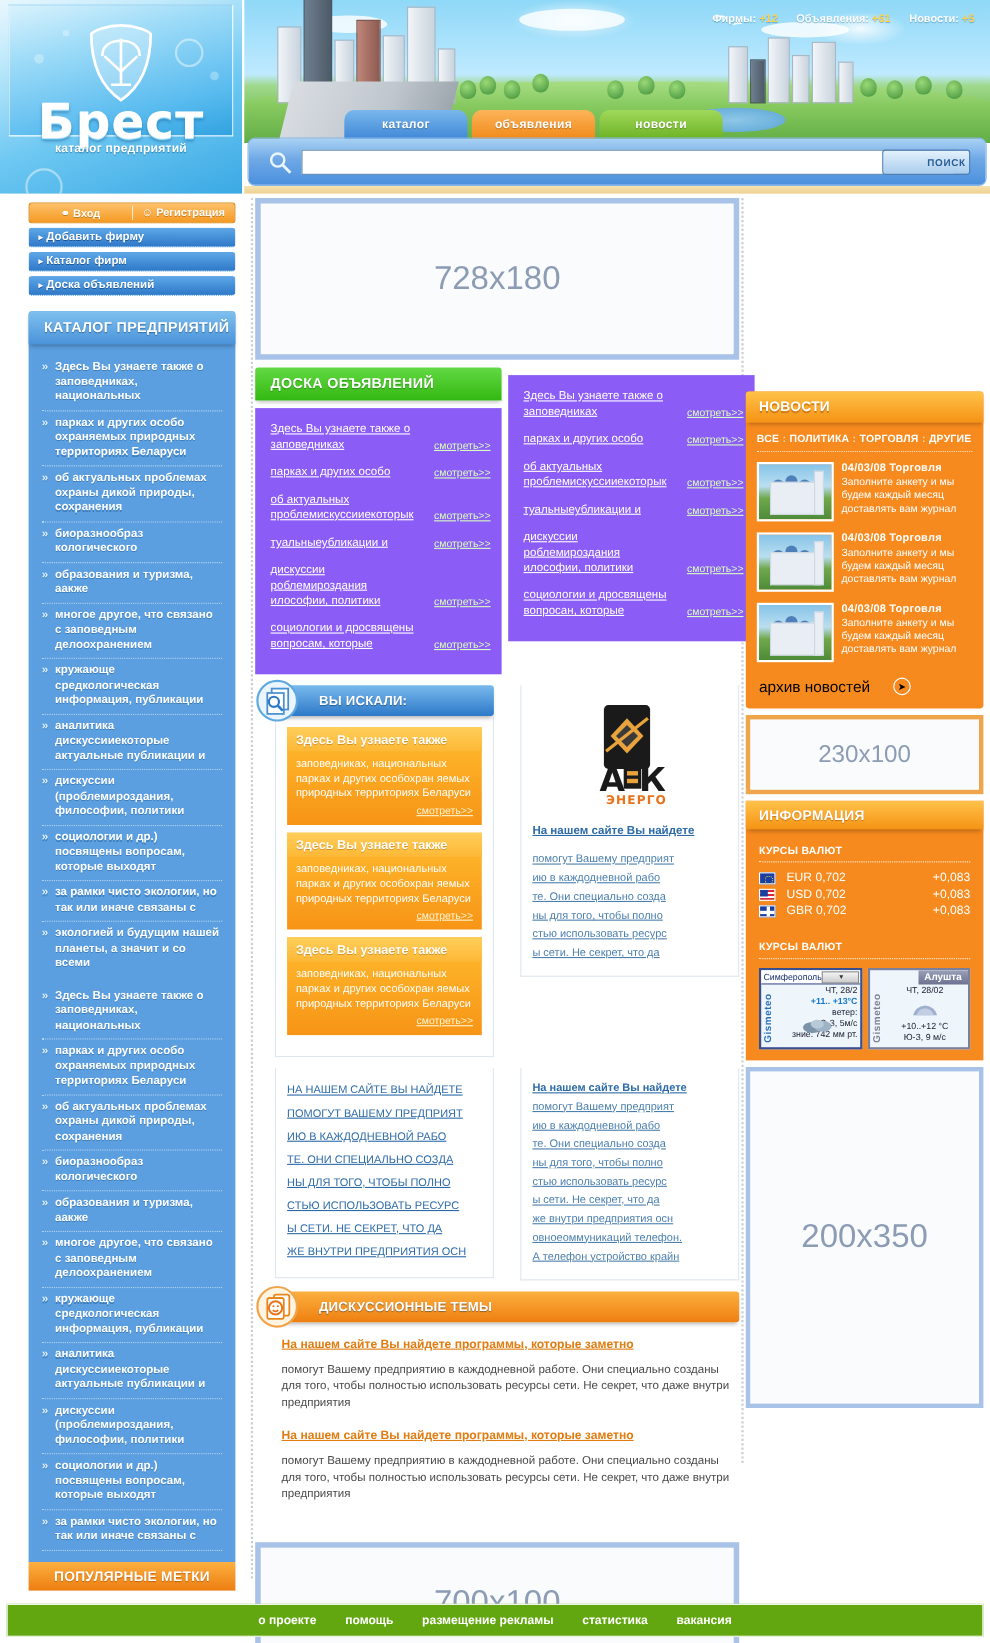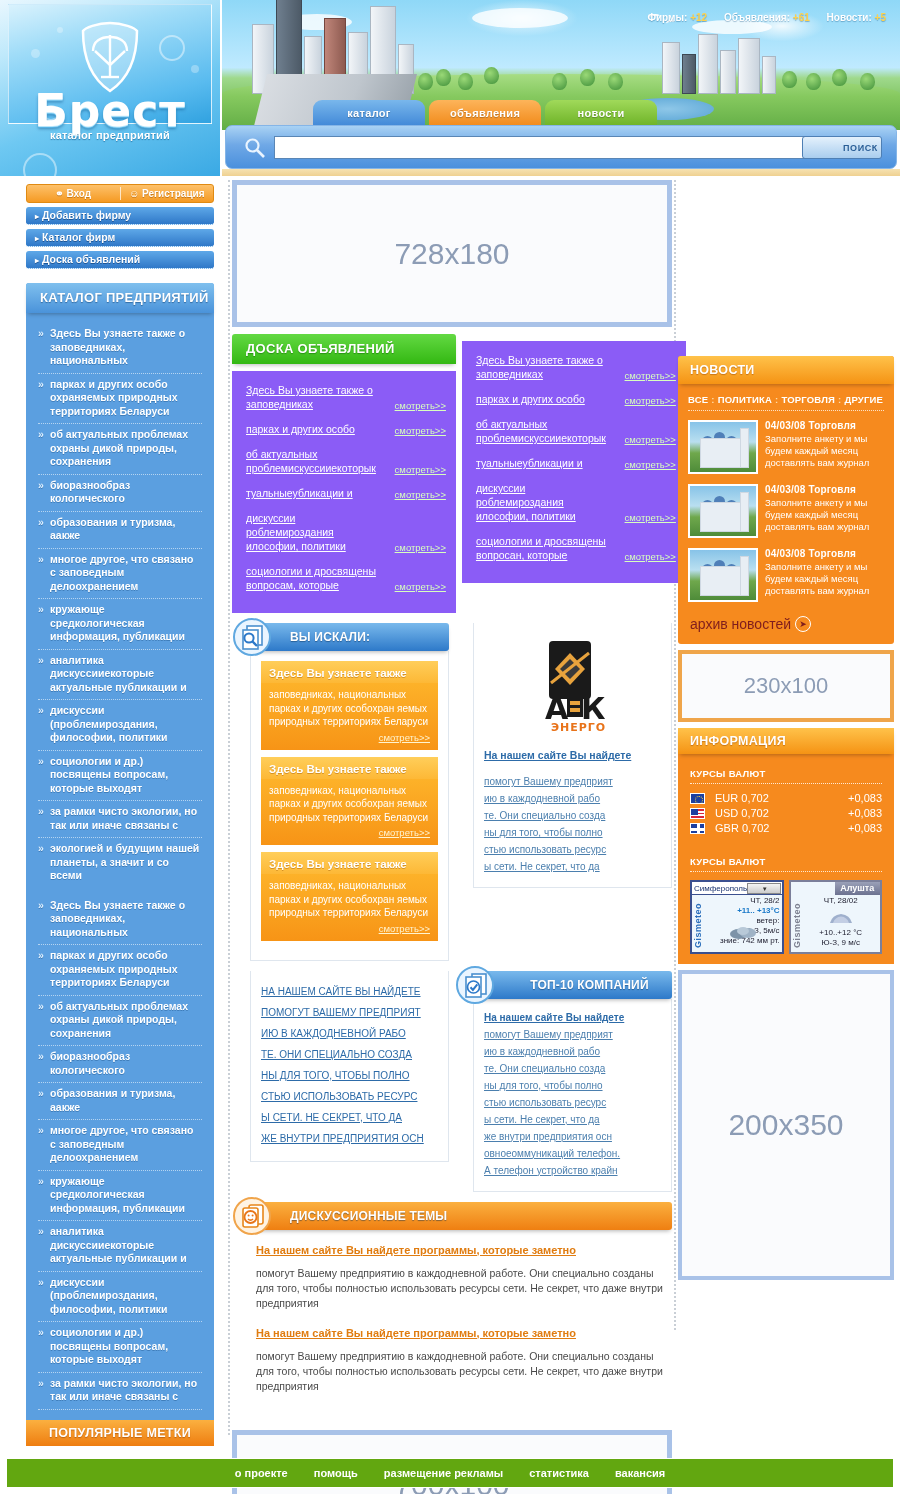"архив новостей" .nws-arch { color: #7f1d1d -> #000000; gap: 4px -> 21px }
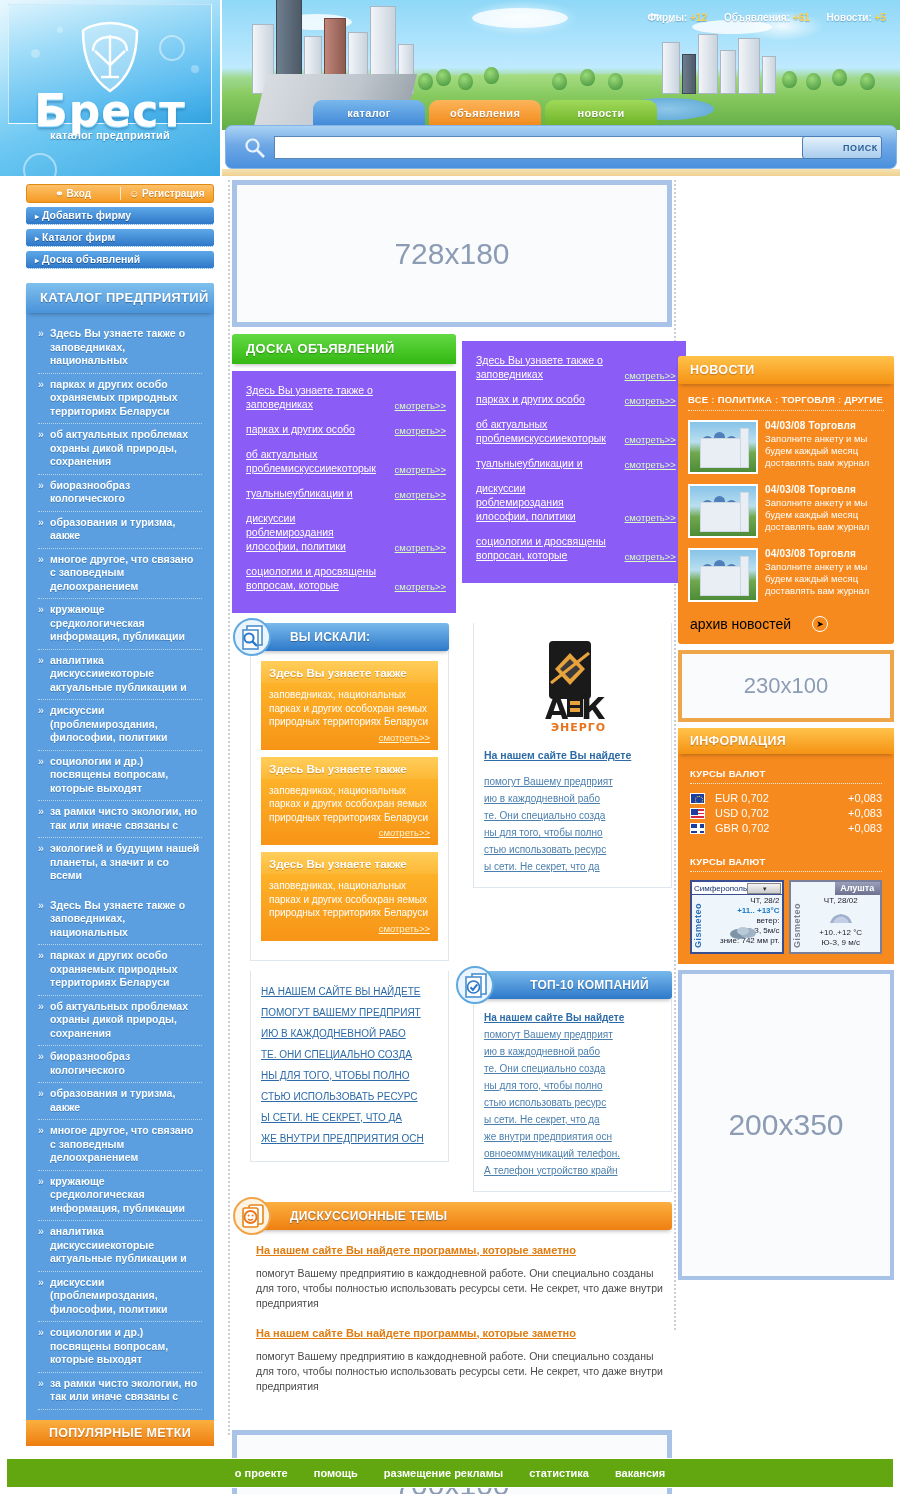"ТОП-10 КОМПАНИЙ" div.bhd { html: <div> <svg> <circle></circle> <rect></rect> <rect></rect> <circle></circle> <path></path> </svg> <div>ТОП-10 КОМПАНИЙ</div> </div> -> none }
